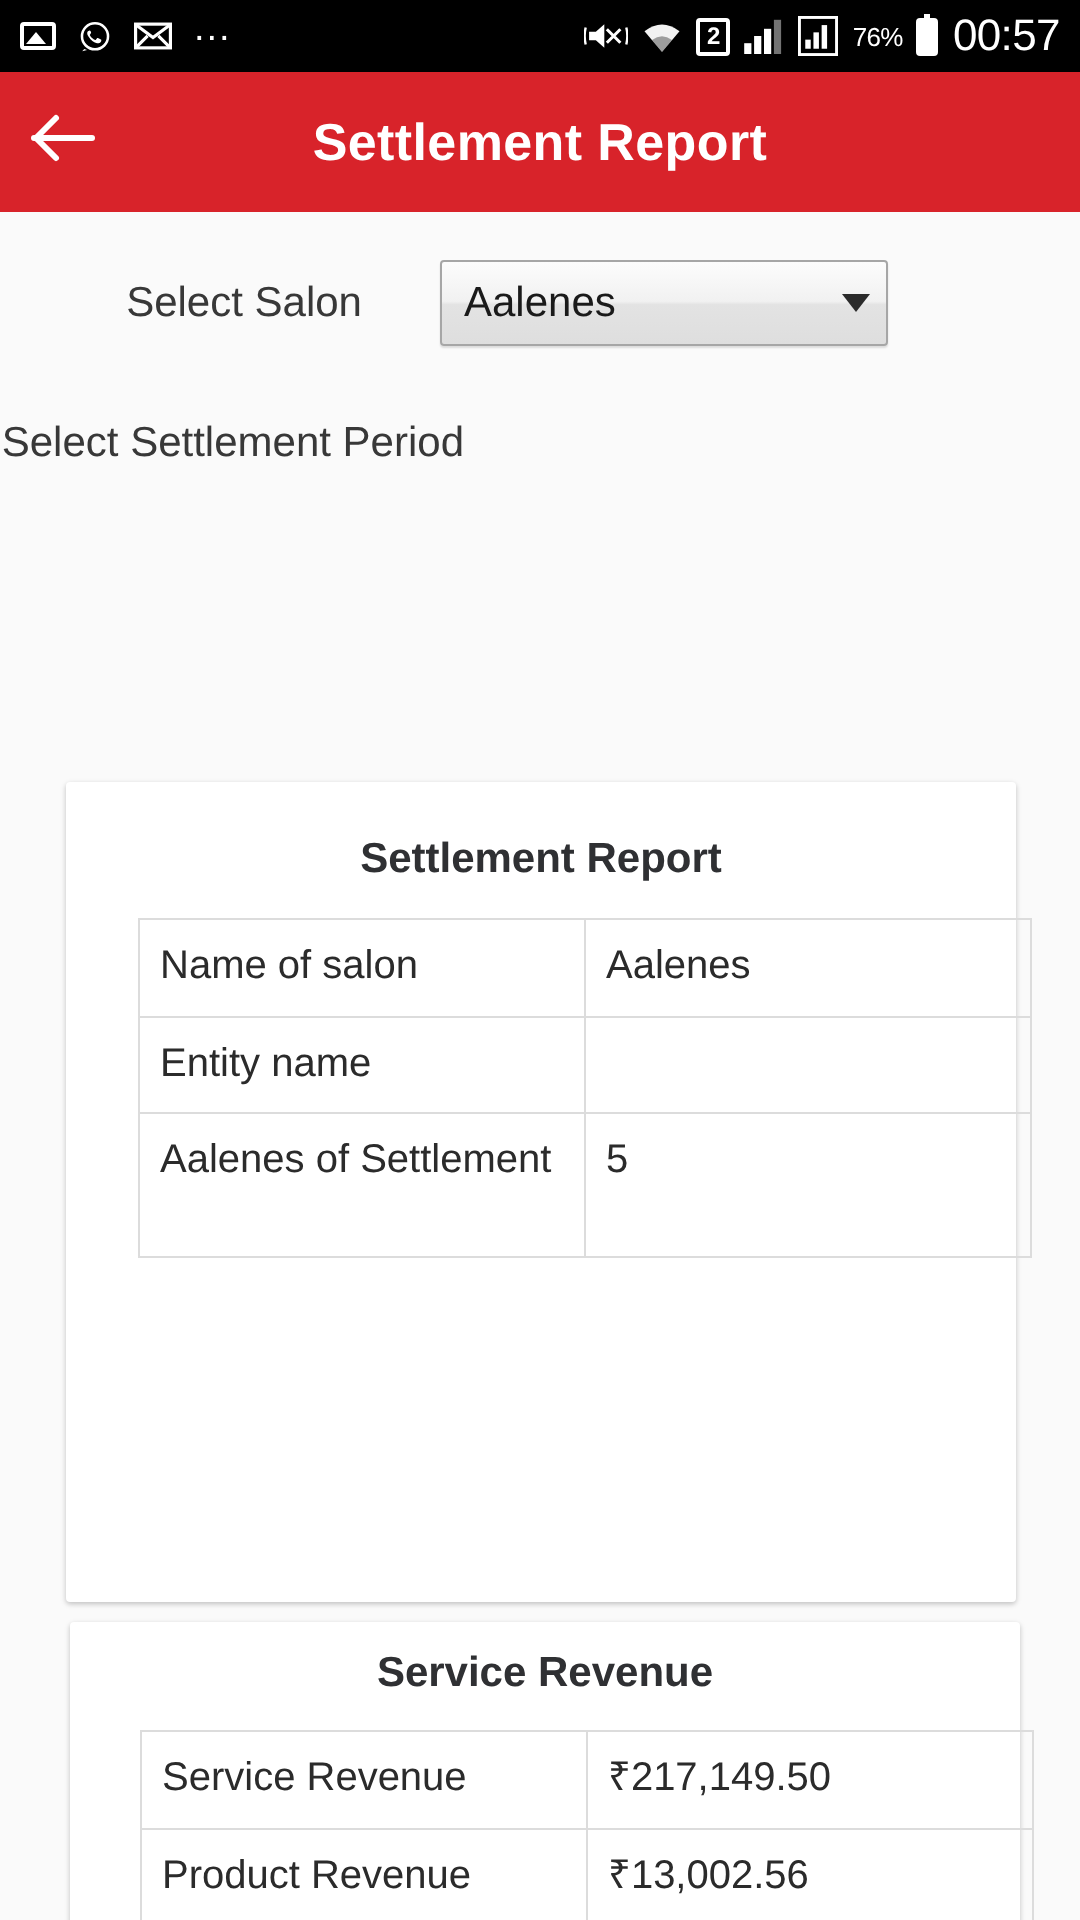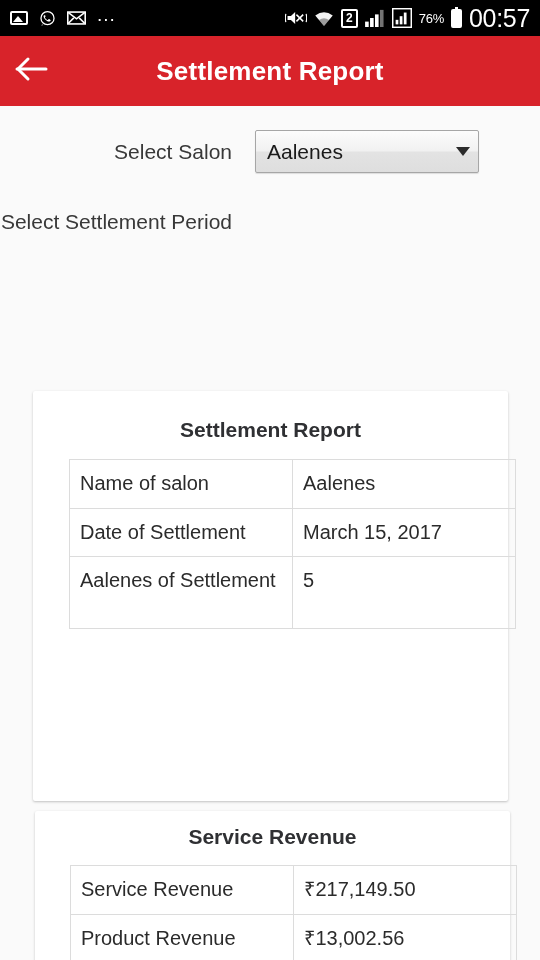"00:57" .sb-time { font-size: 25px -> 22px }
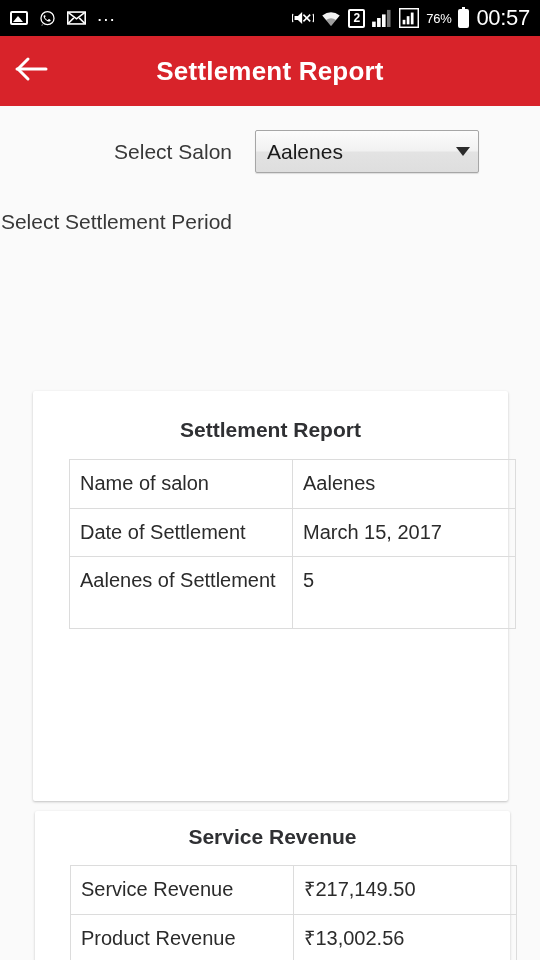"Select Salon" #row-salon { gap: none -> 16px; width: 540px -> 444px }
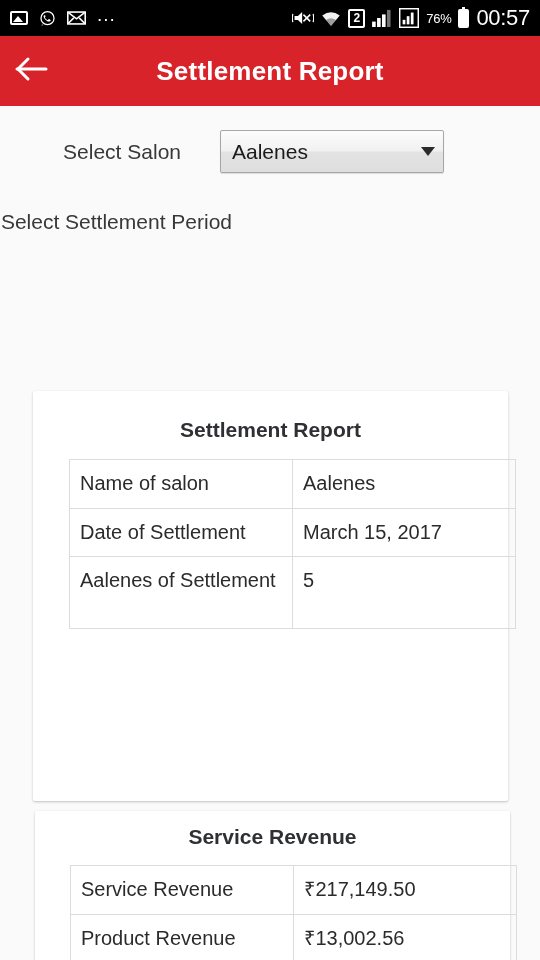"Entity name" tr { html: none -> <tr> <td>Entity name</td> <td></td> </tr> }
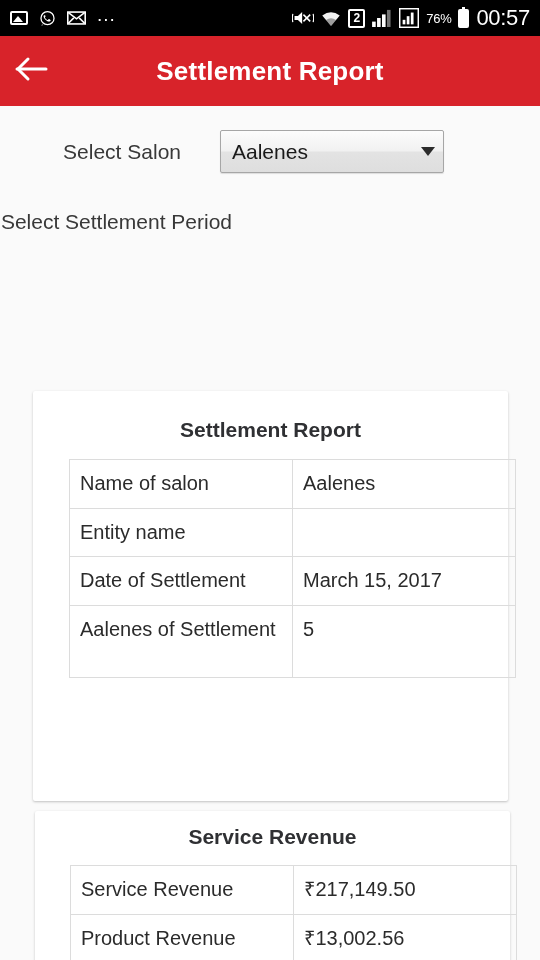"Date of Settlement" tr { html: <tr> <td>Date of Settlement</td> <td>March 15, 2017</td> </tr> -> none }
